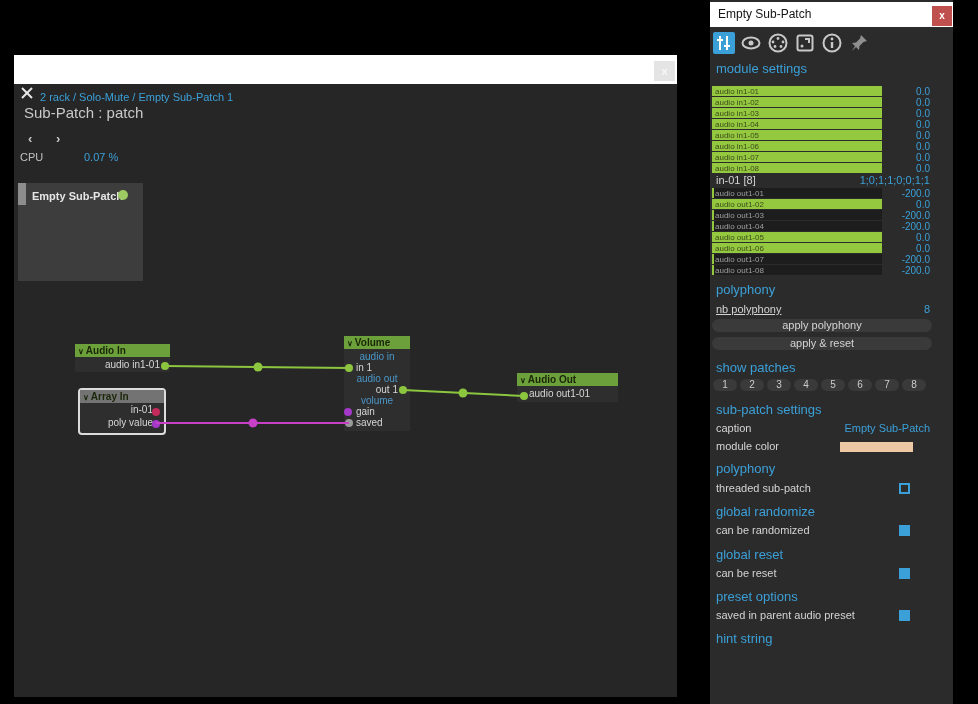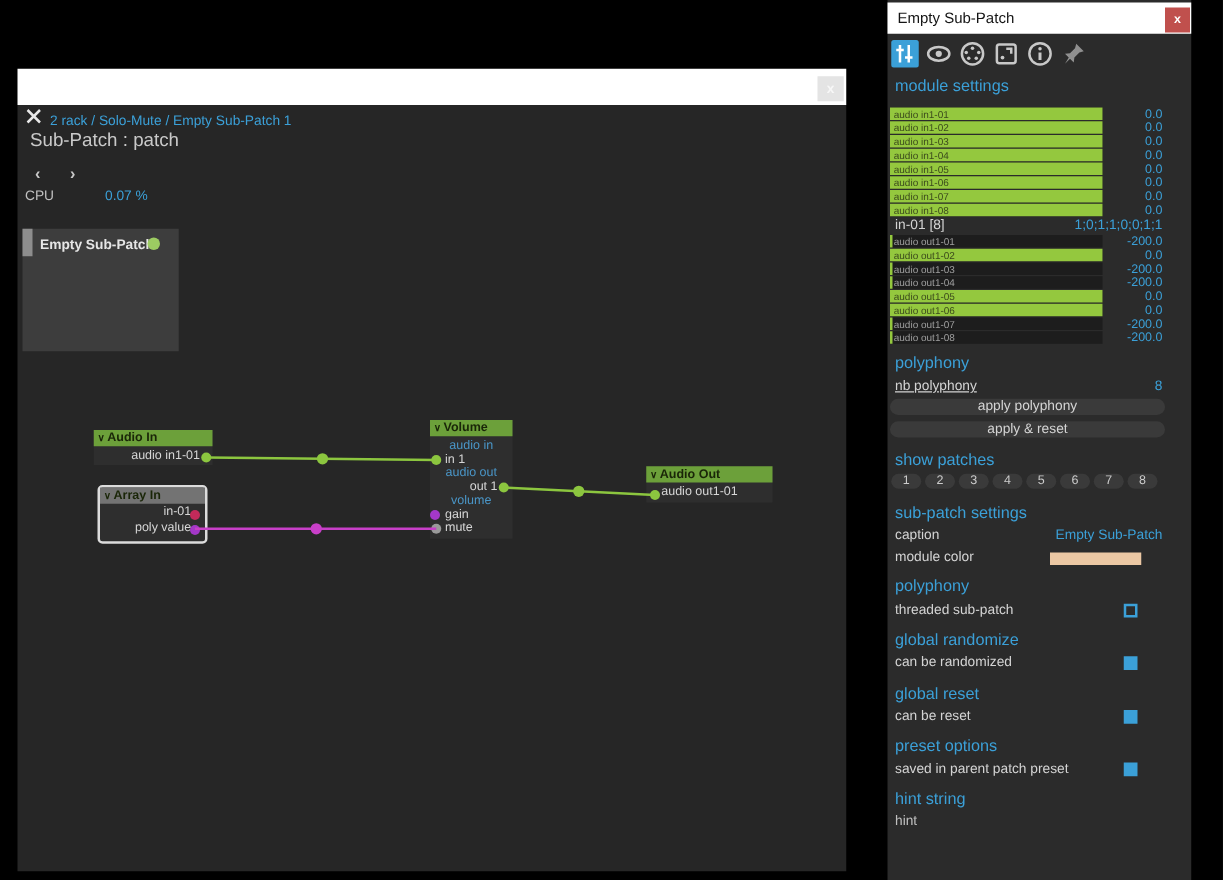"mute" div.nrow { text: mute -> saved }
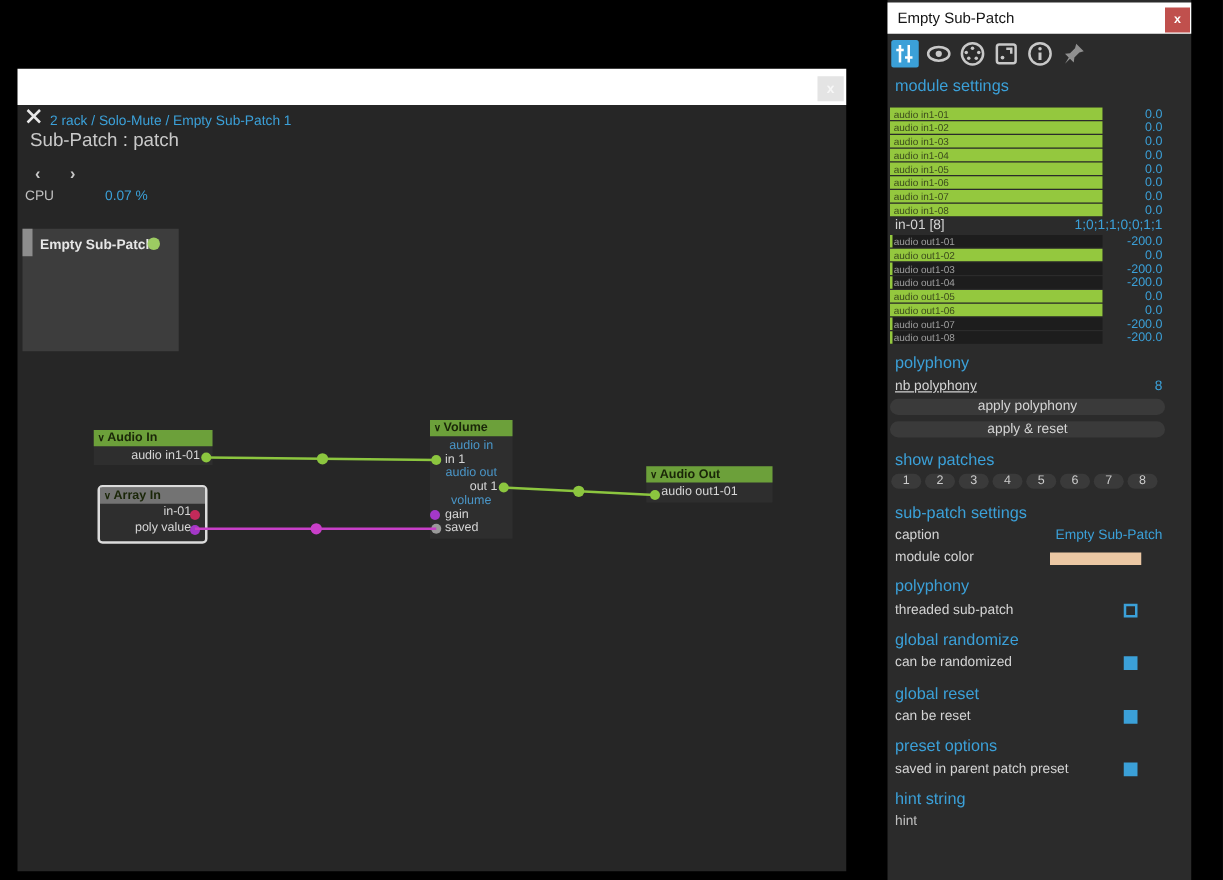"saved in parent patch preset" span { text: patch -> audio }
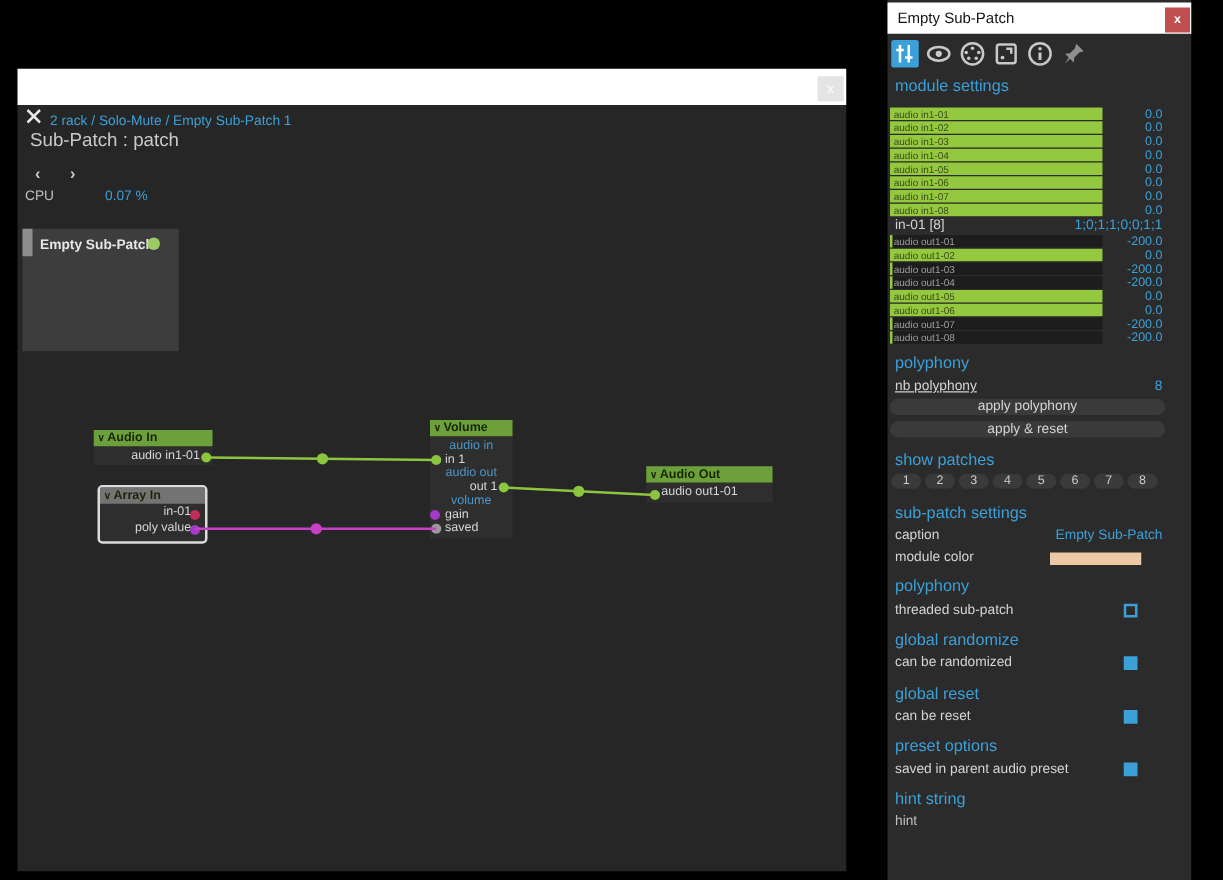"hint" div.prow { html: <div> <span>hint</span> </div> -> none }
